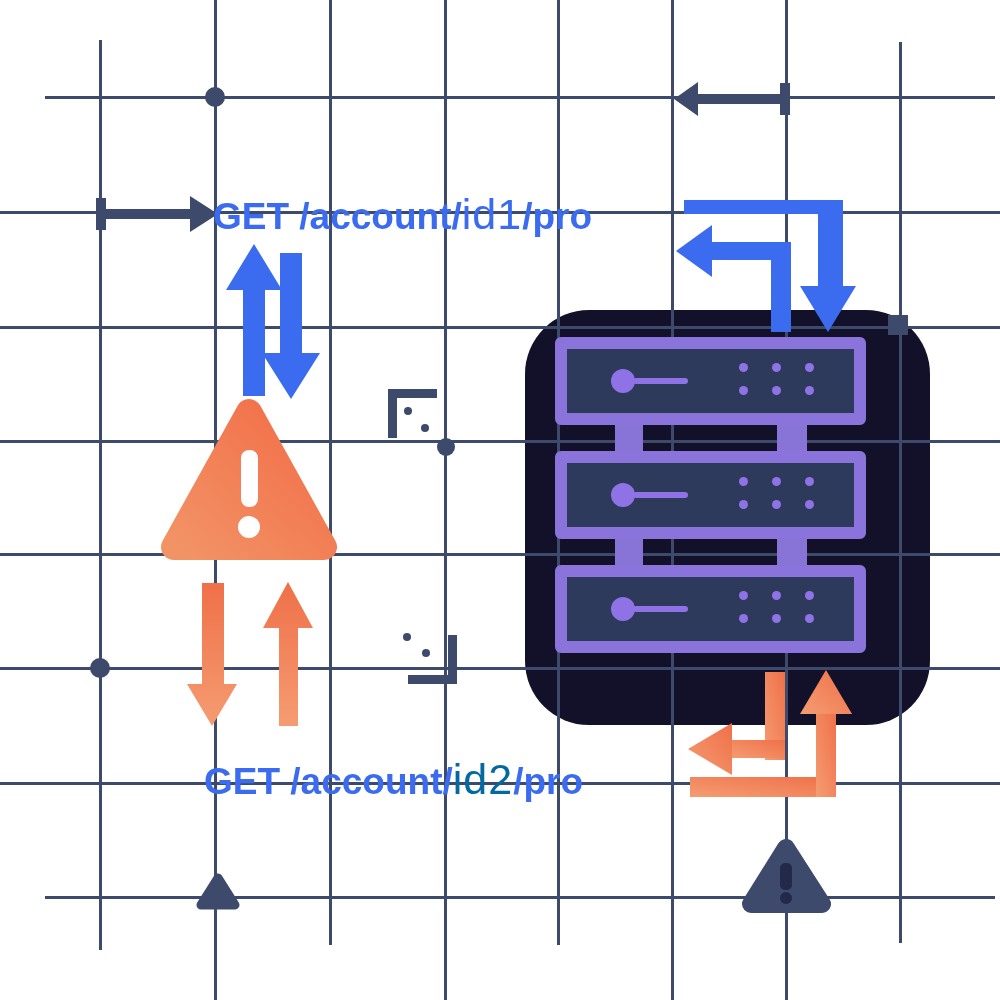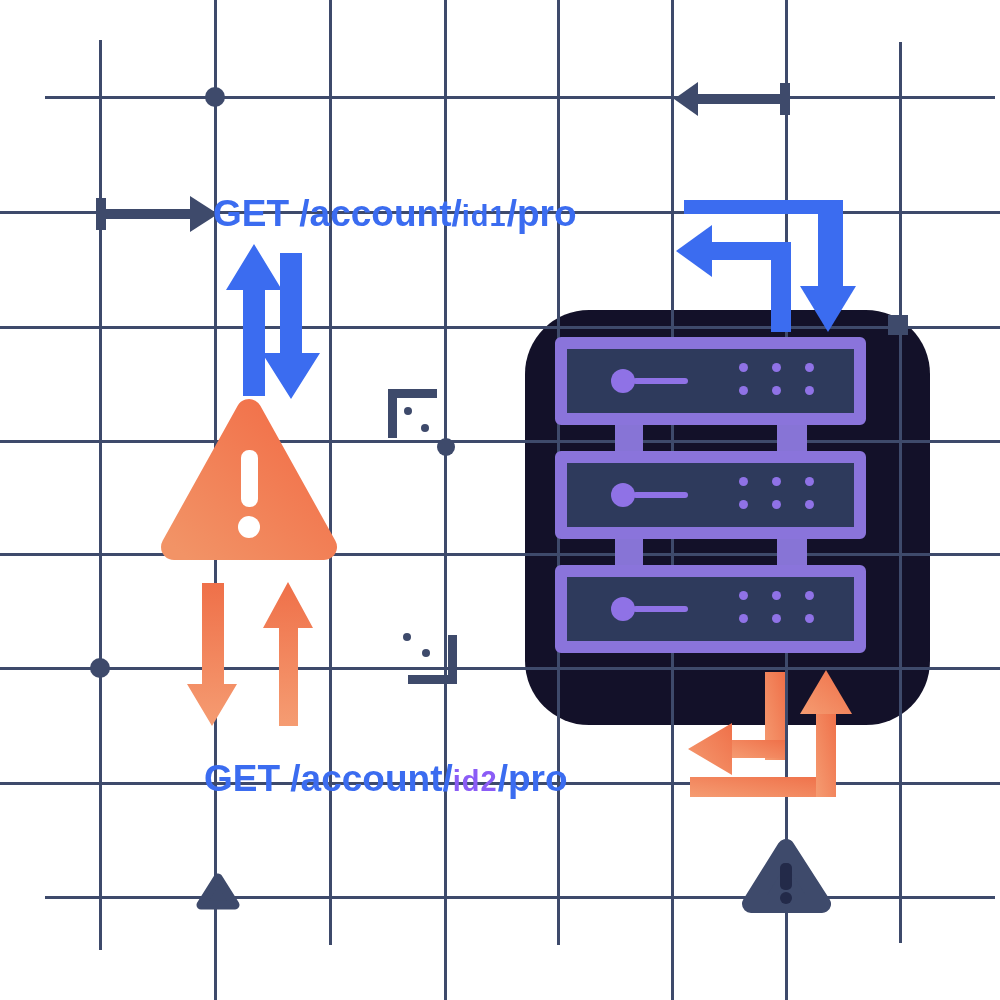"id1" .req .idseg { font-size: 29px -> 43px; font-weight: 700 -> 400 }
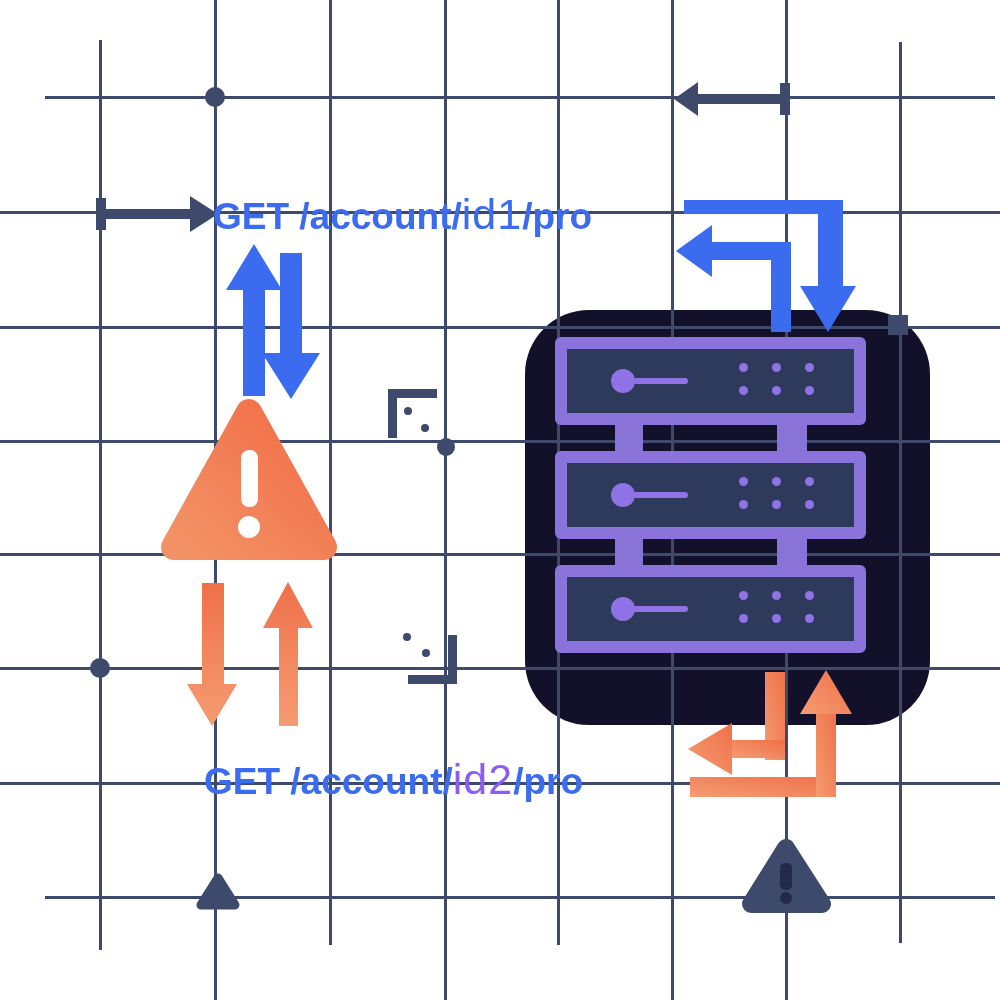"id2" span.idseg { color: #8b5cf6 -> #0369a1 }
